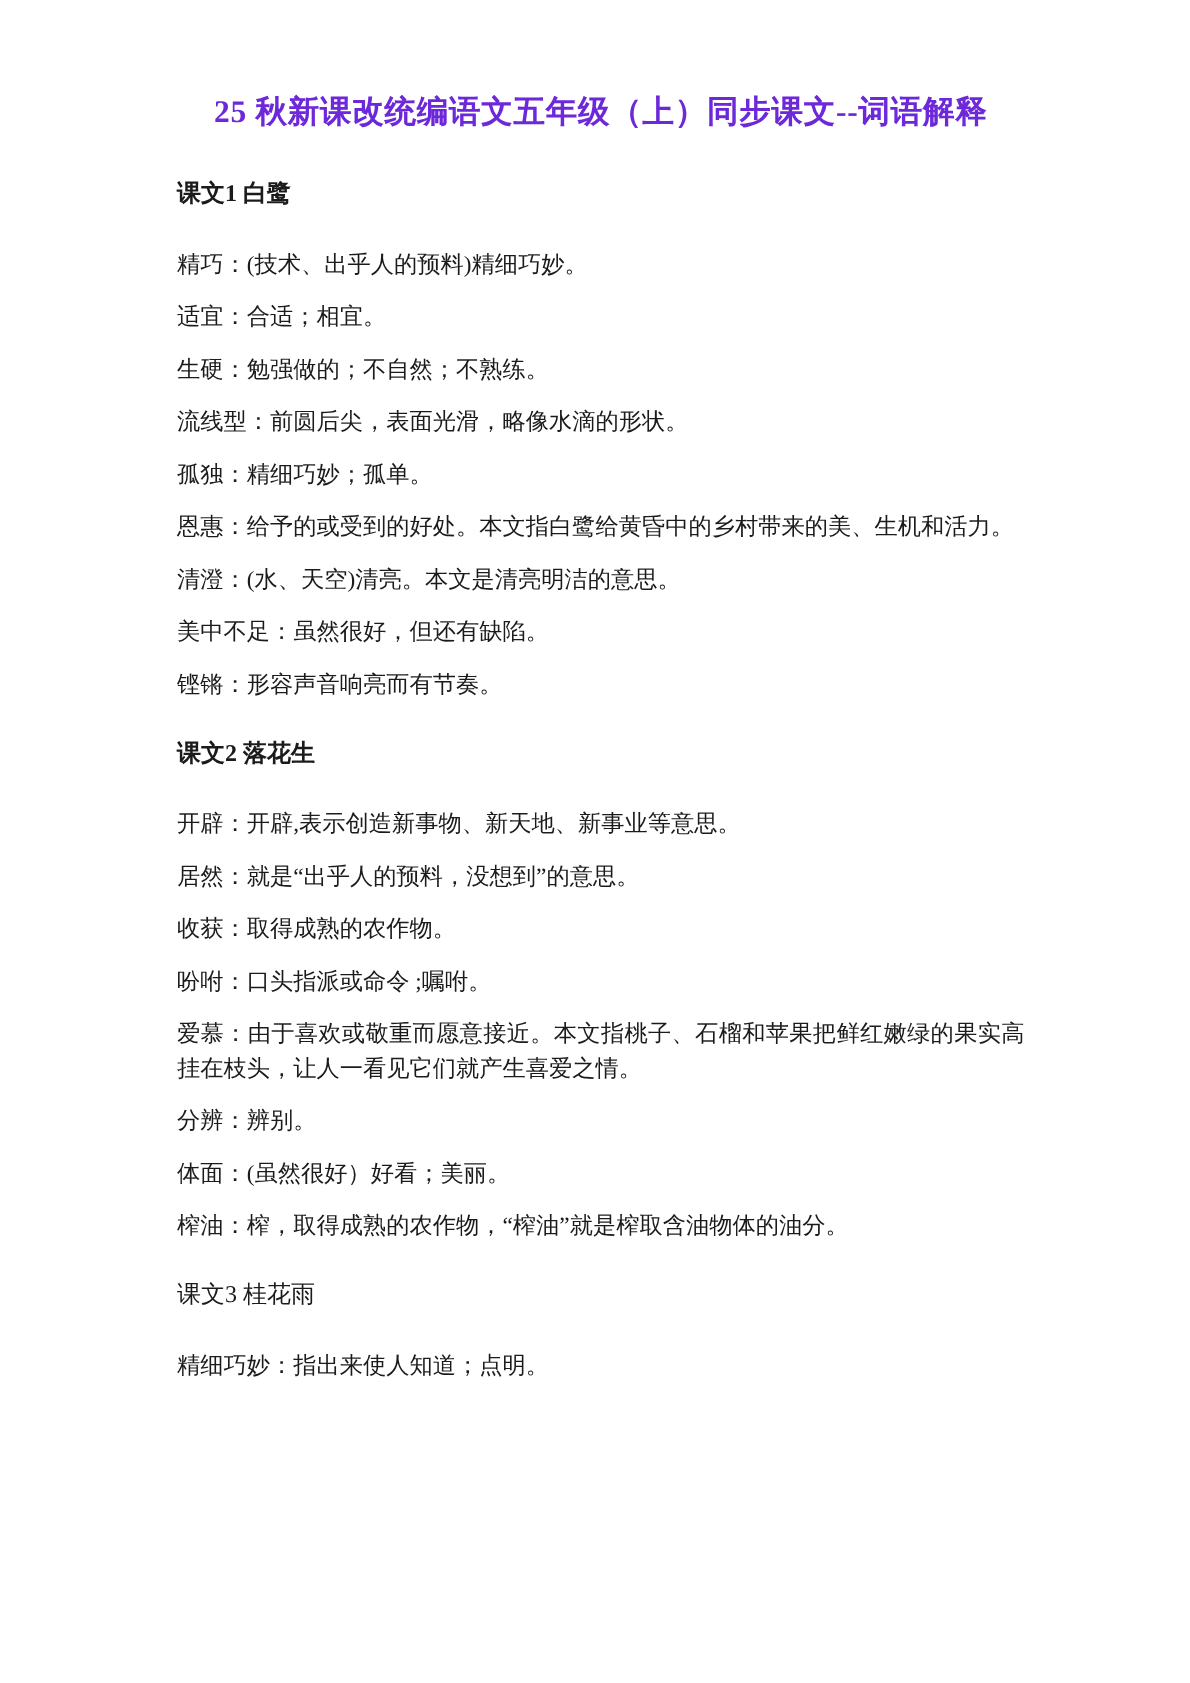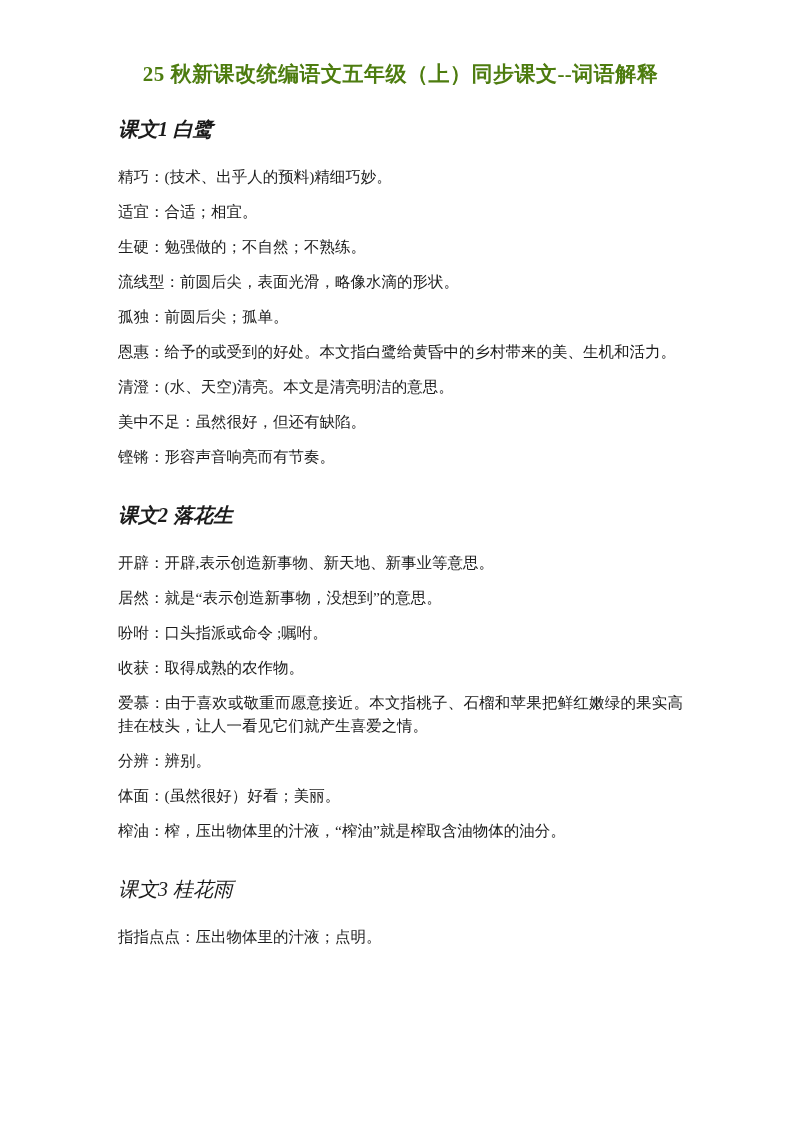"25 秋新课改统编语文五年级（上）同步课文--词语解释" h1.doc-title { color: #4d7c0f -> #6d28d9 }
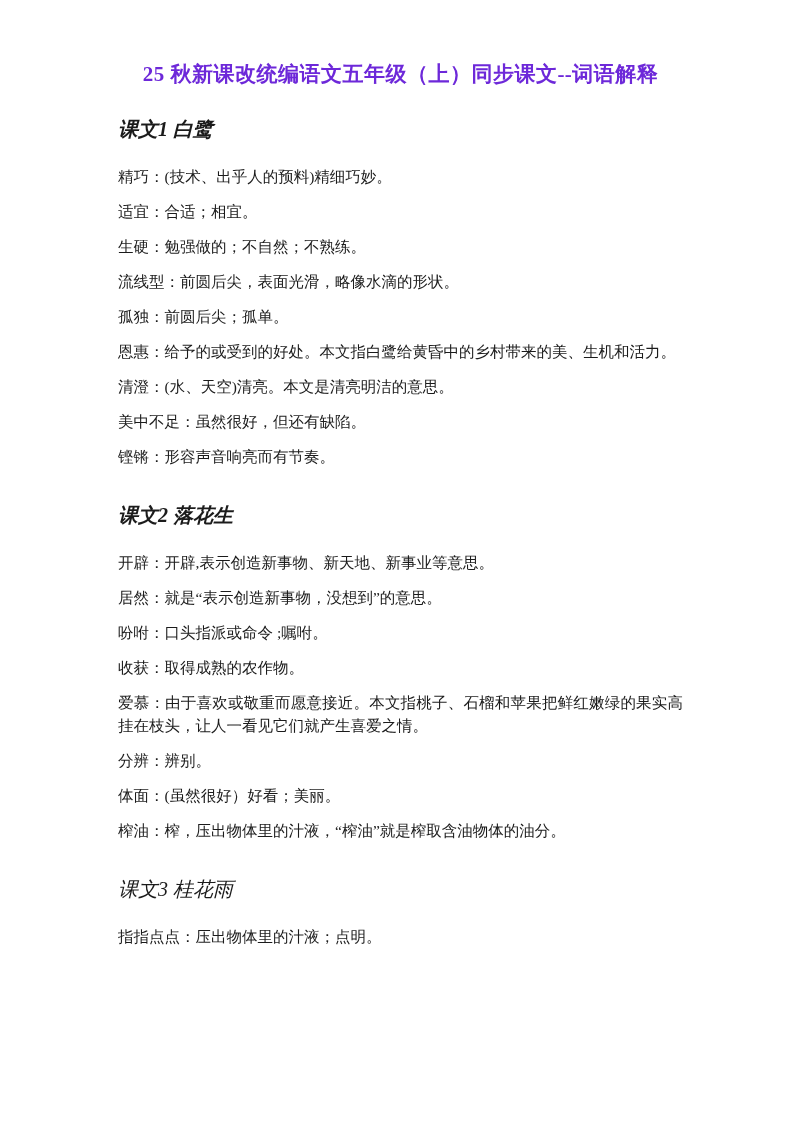"课文1 白鹭" .section-heading { font-size: 20px -> 16px; font-style: italic -> none }
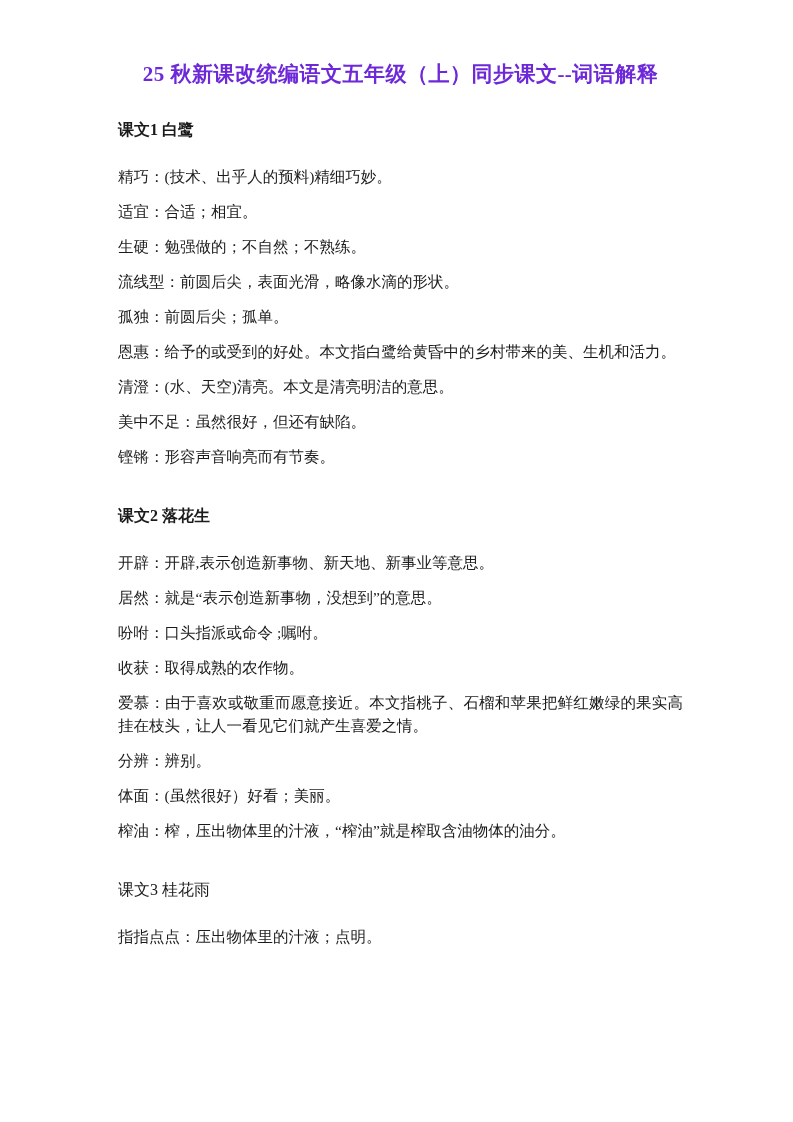"孤独：前圆后尖；孤单。" p { text: 前圆后尖 -> 精细巧妙 }
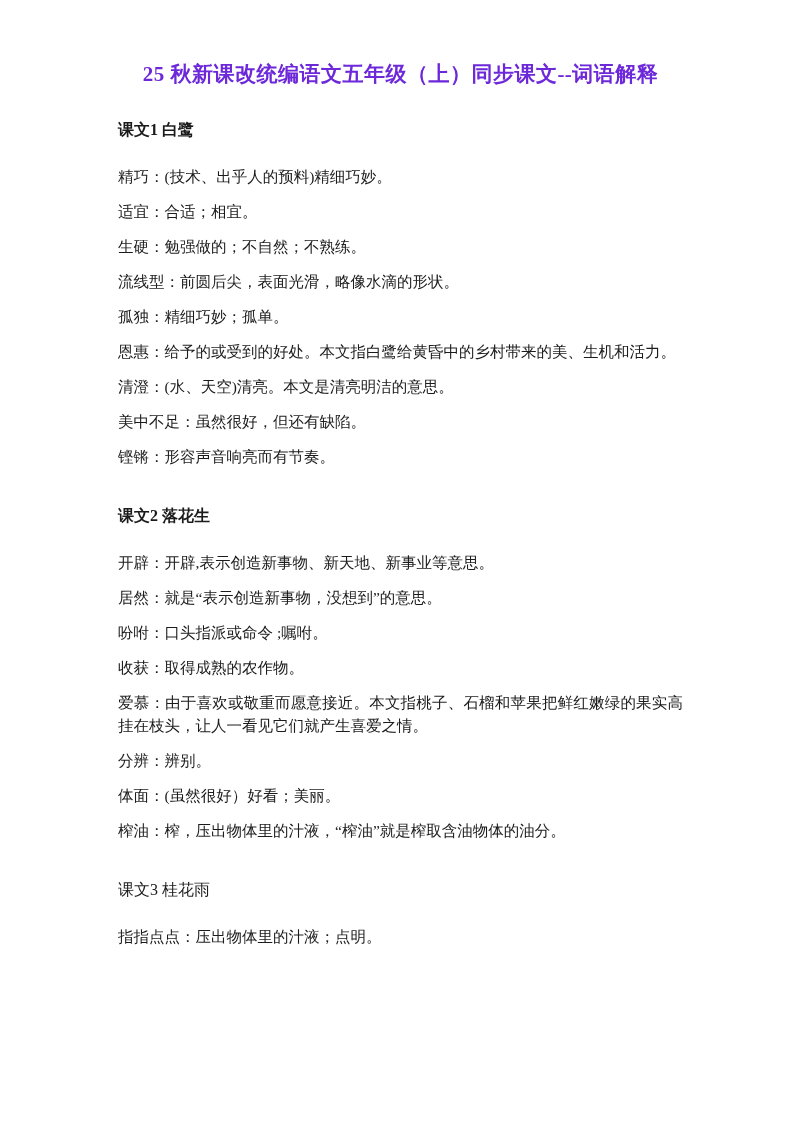"课文2 落花生" .course-section + .course-section { margin-top: 36px -> 23px }
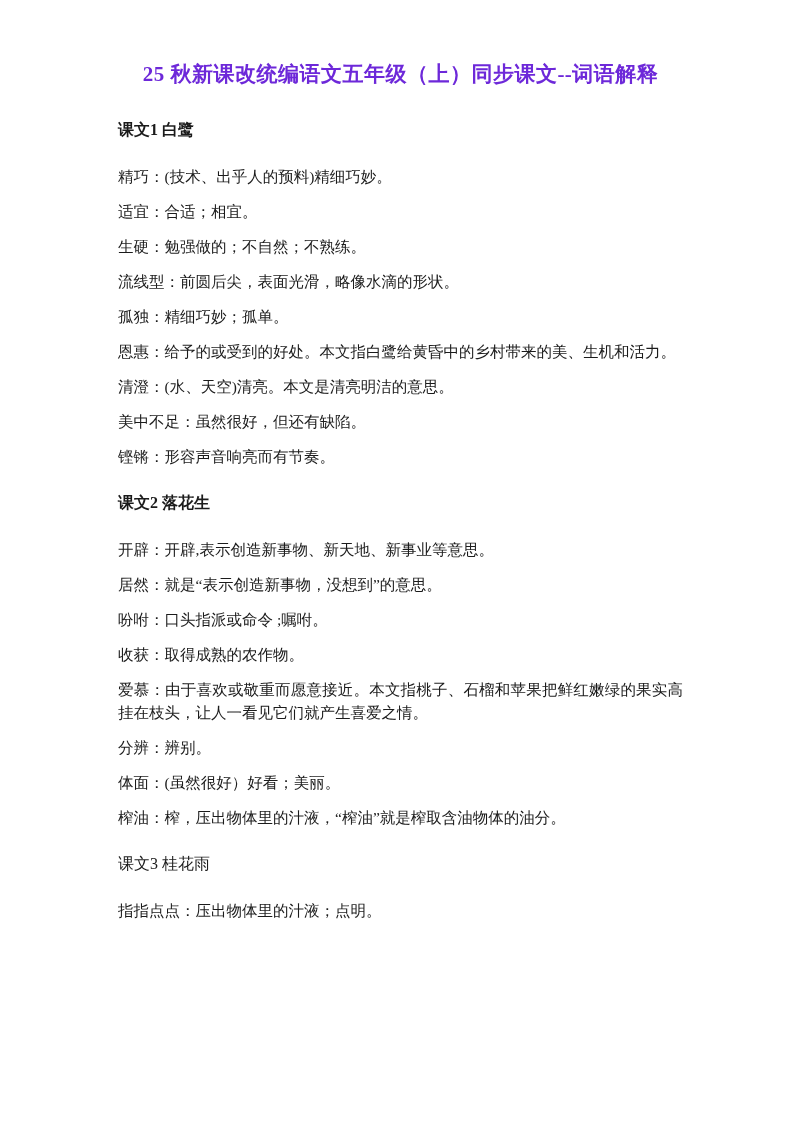"居然：就是“表示创造新事物，没想到”的意思。" p { text: 表示创造新事物 -> 出乎人的预料 }
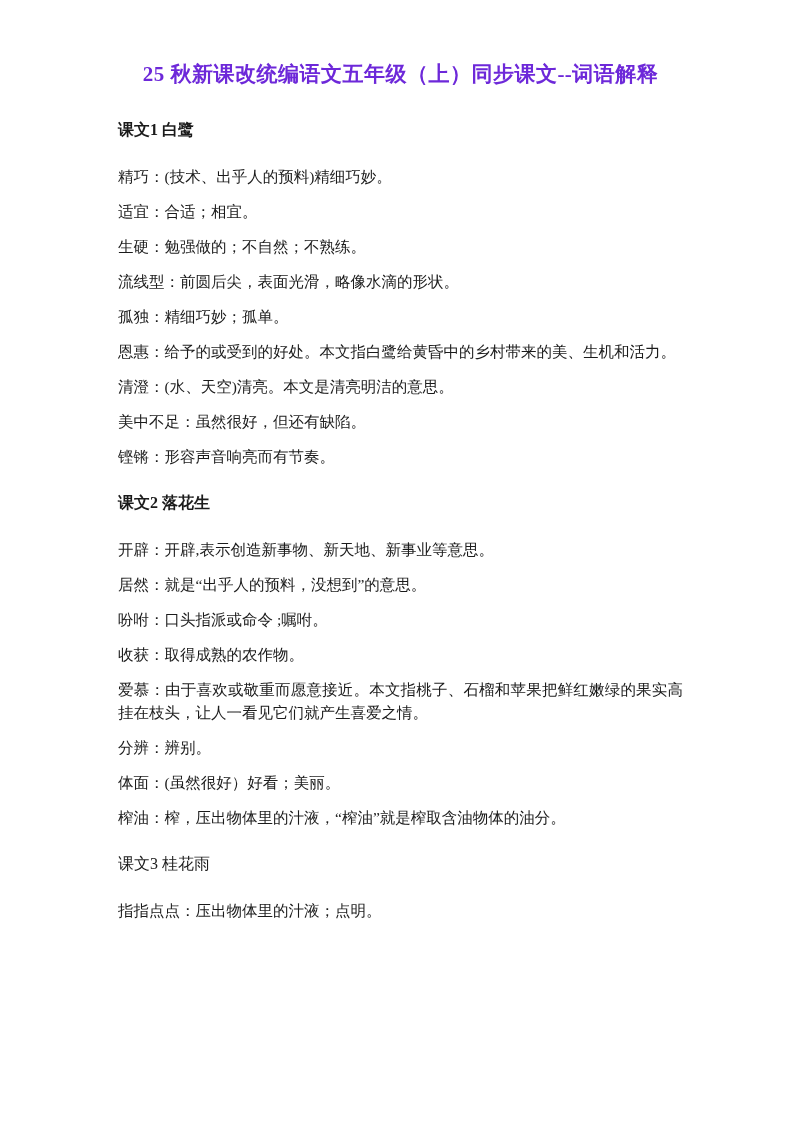"吩咐：口头指派或命令 ;嘱咐。" p { order: before "收获：取得成熟的农作物。" -> after "收获：取得成熟的农作物。" }
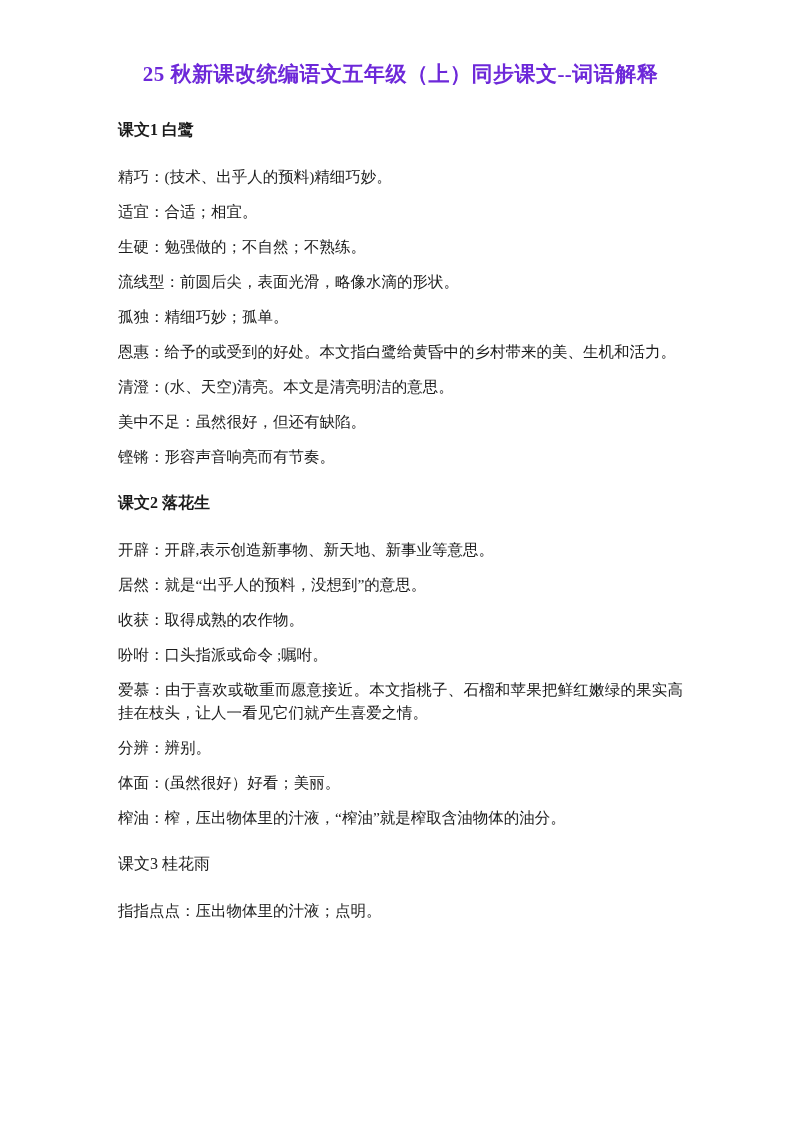"榨油：榨，压出物体里的汁液，“榨油”就是榨取含油物体的油分。" p { text: 压出物体里的汁液 -> 取得成熟的农作物 }
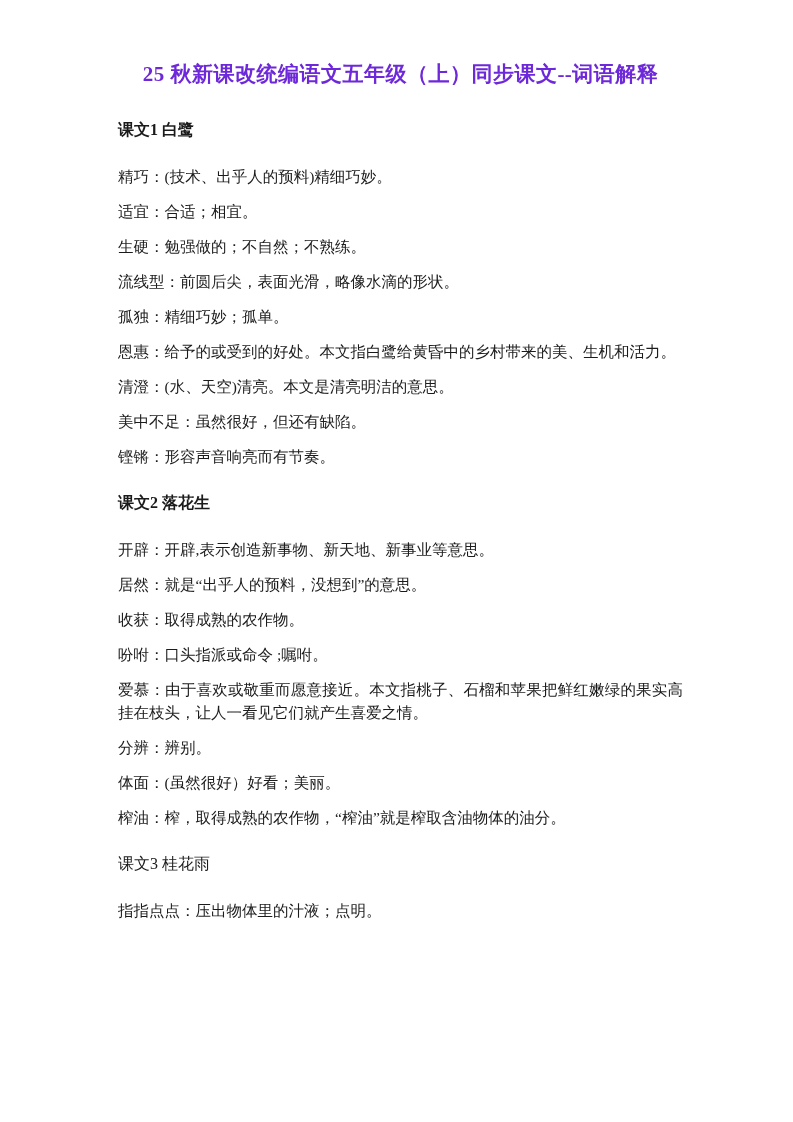"指指点点：压出物体里的汁液；点明。" p { text: 指指点点：压出物体里的汁液 -> 精细巧妙：指出来使人知道 }
